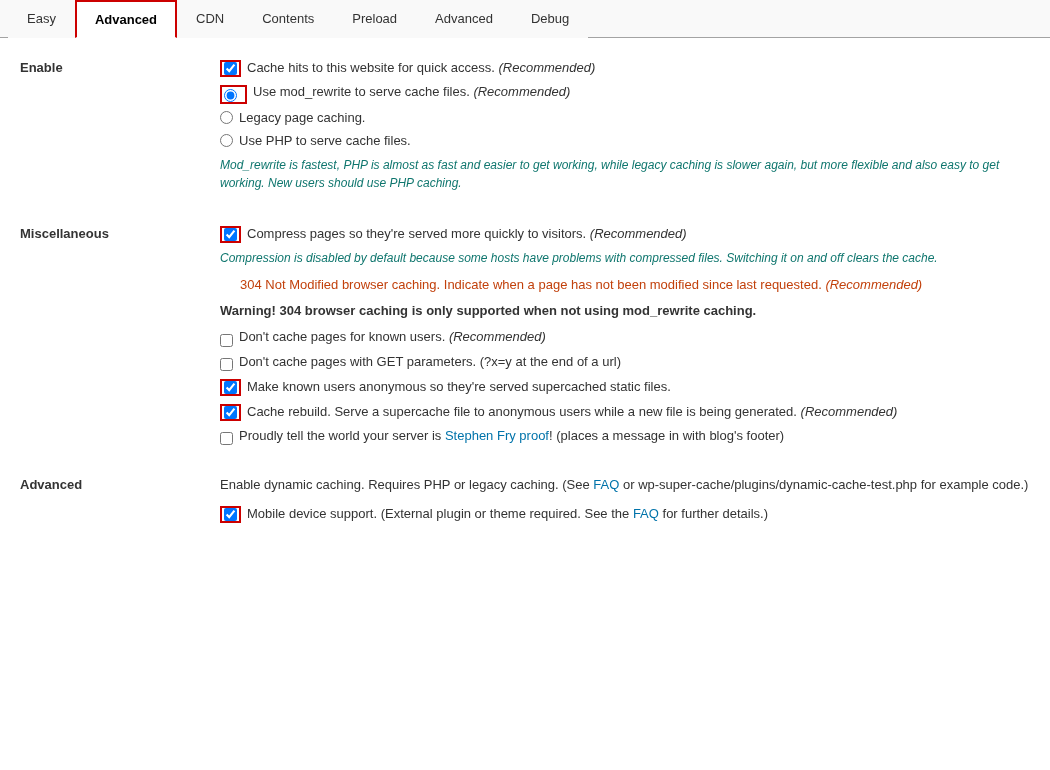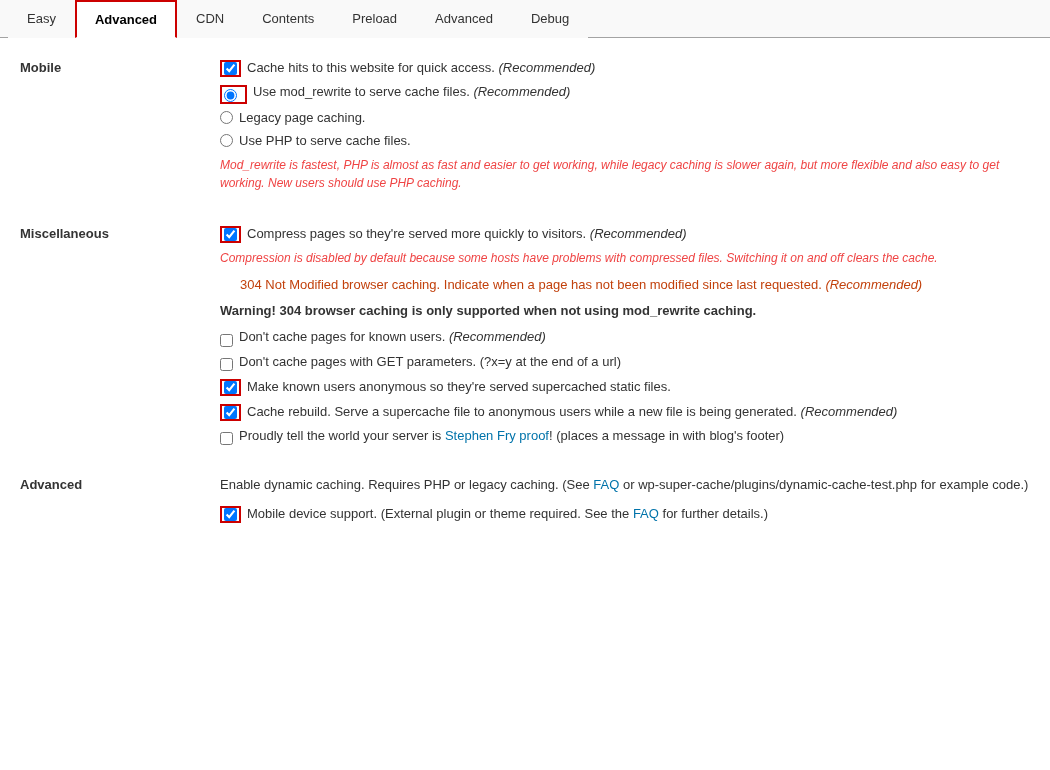"Mobile" div.section-label { text: Mobile -> Enable }
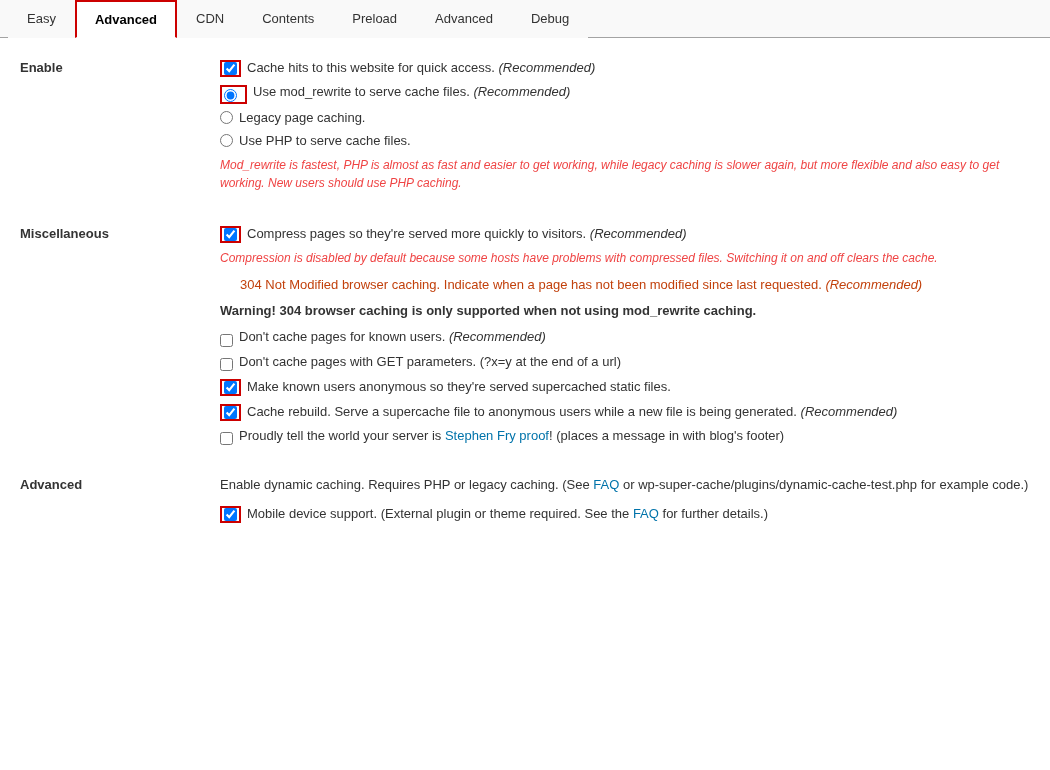"Mod_rewrite is fastest, PHP is" .desc-text { color: #ef4444 -> #0f766e }
